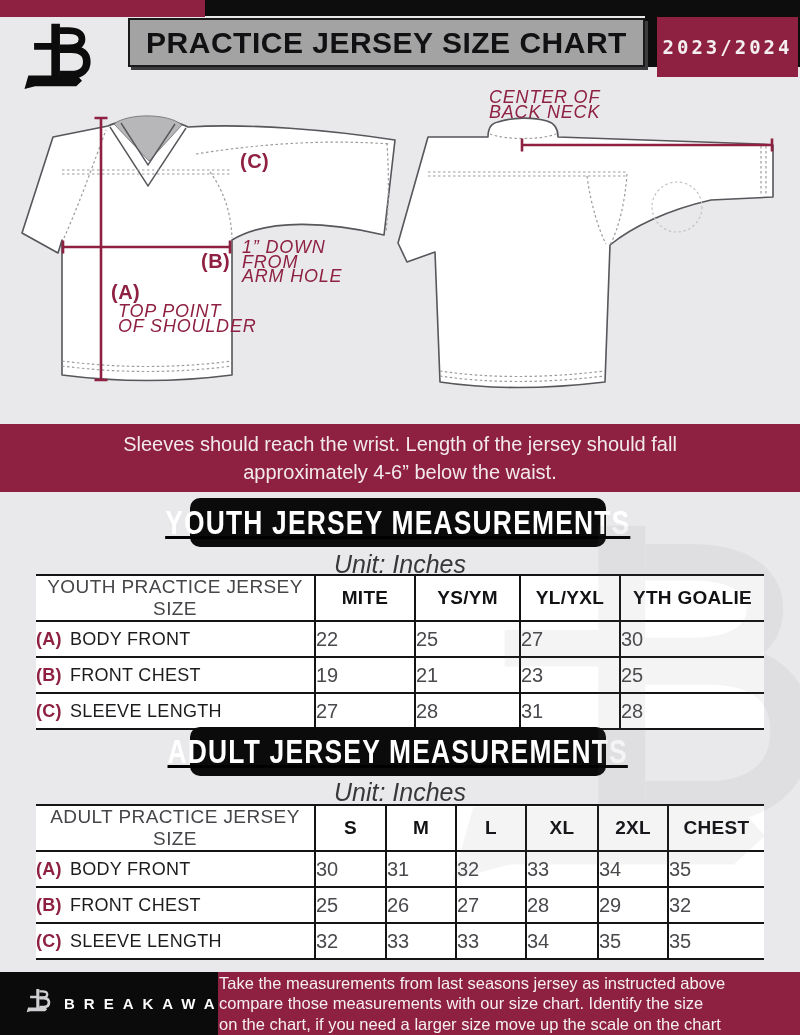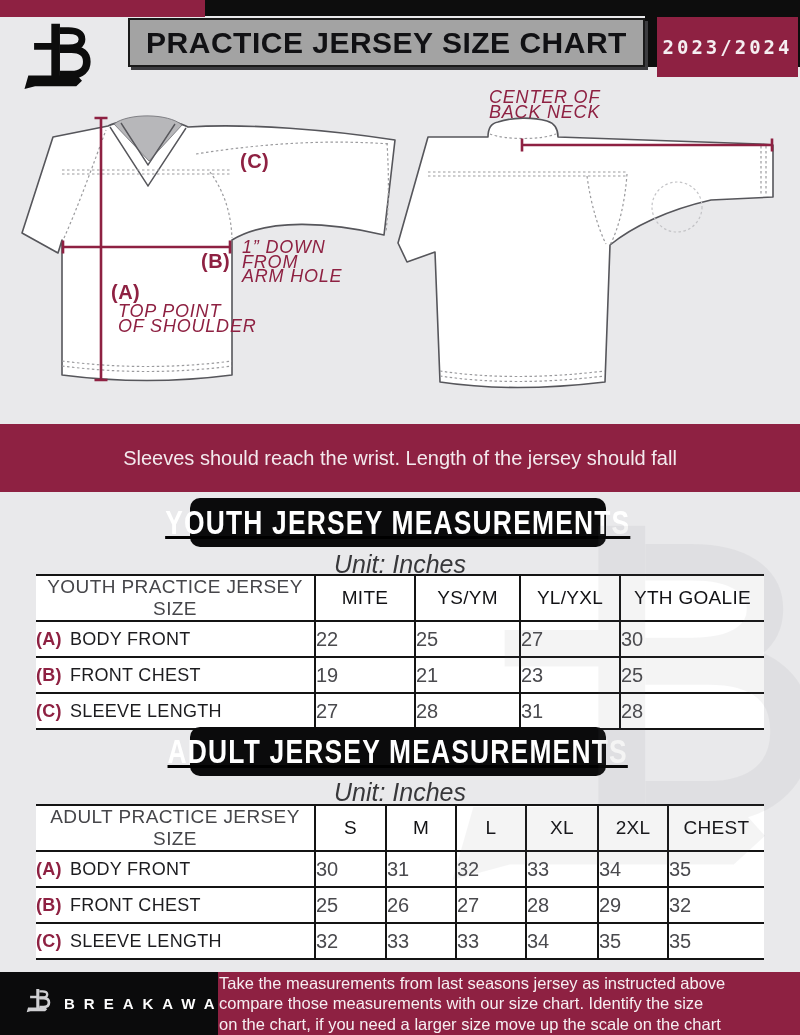"approximately 4-6” below the waist." div.l { html: none -> <div>approximately 4-6” below the waist.</div> }
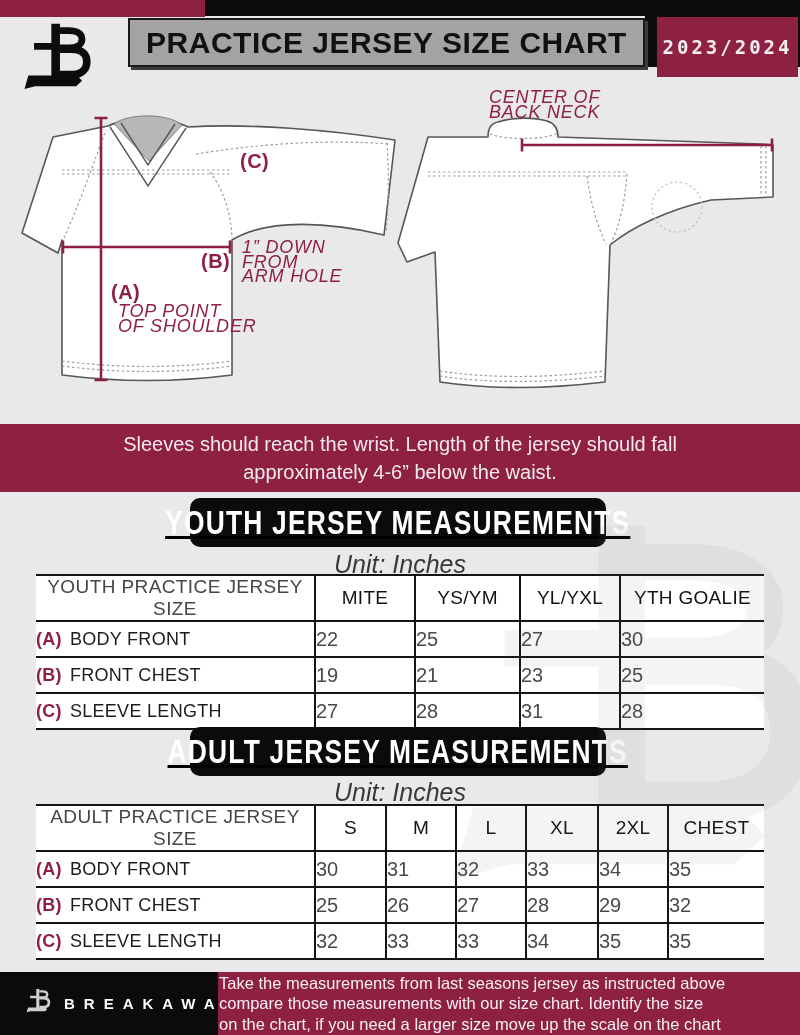"MITE" th.colhdr { font-weight: normal -> bold }
